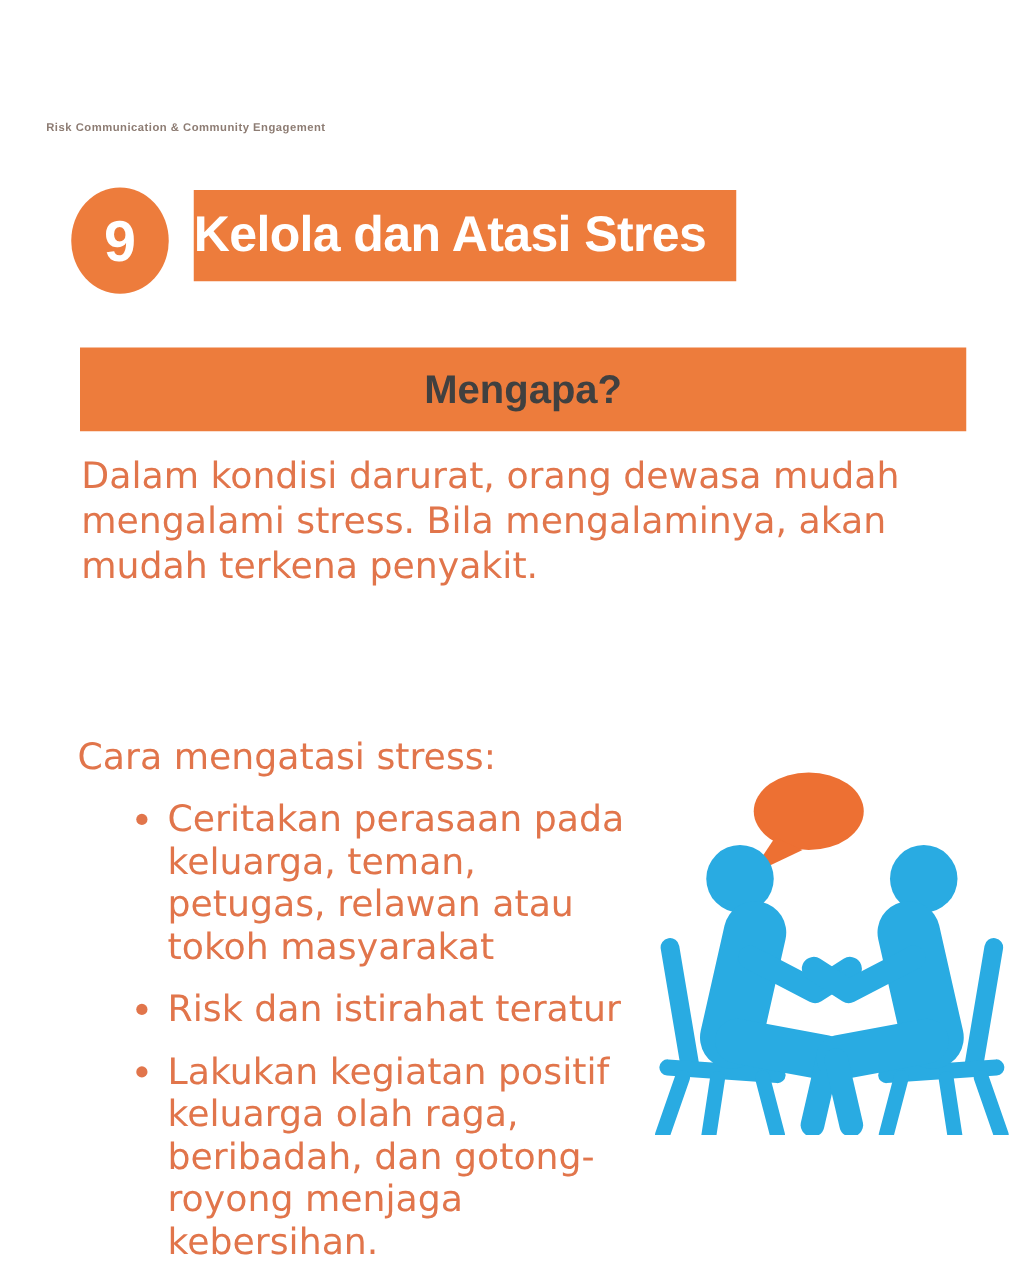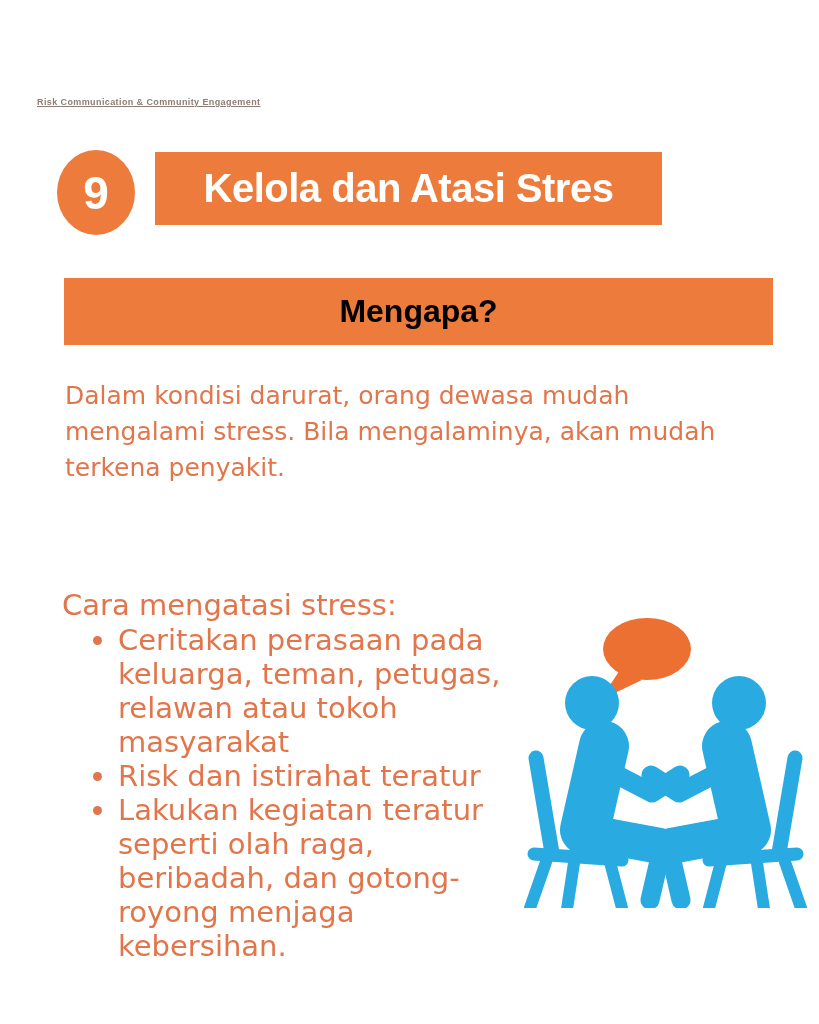"Risk Communication & Community" .logo-tagline { text-decoration: underline -> none }
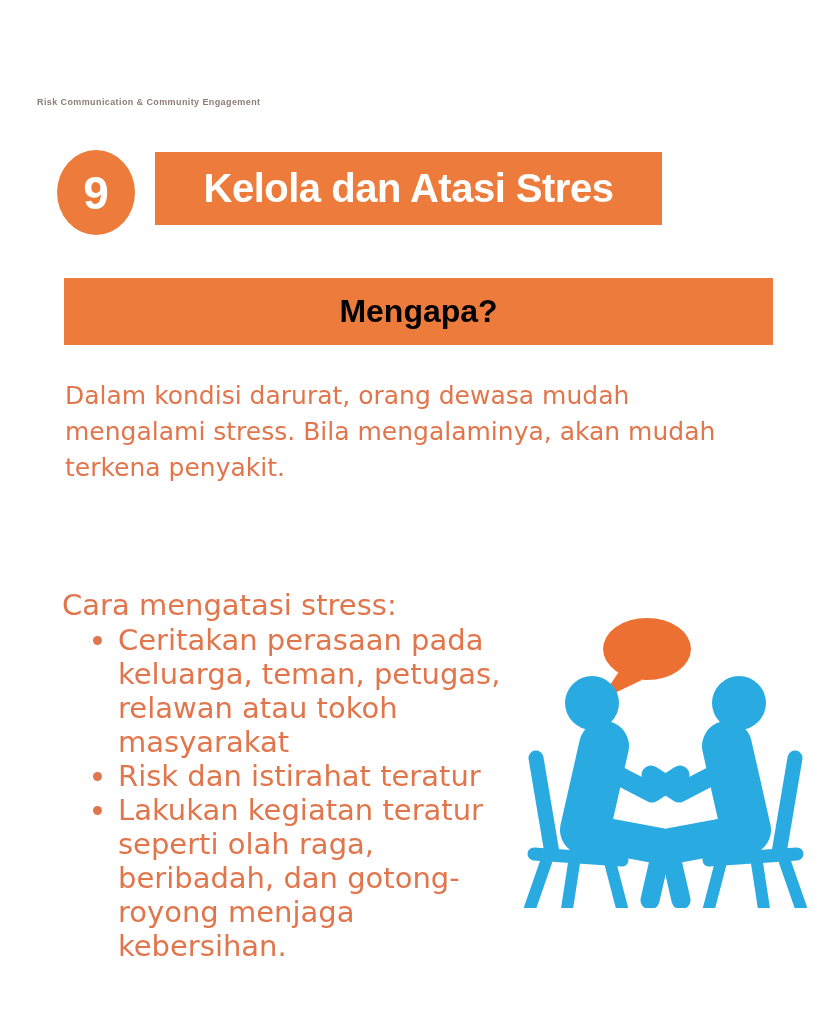"Kelola dan Atasi Stres" .title-banner { justify-content: center -> flex-start; width: 507px -> 434px }
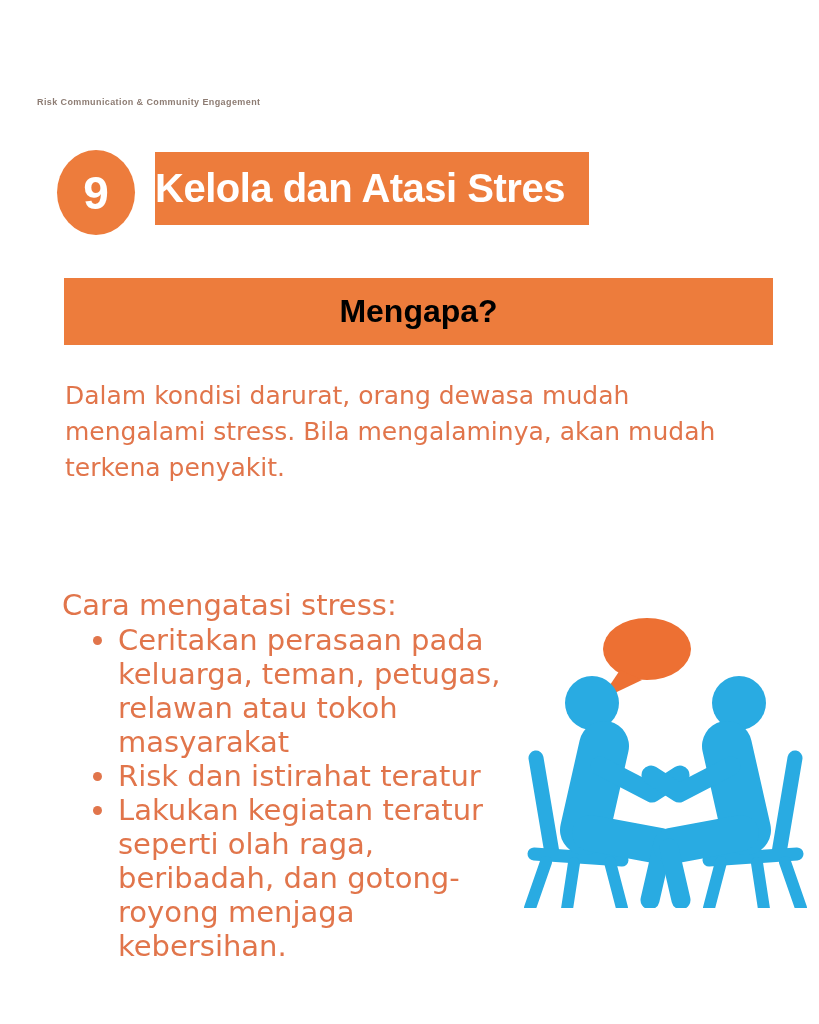"Mengapa?" .section-banner span { color: #000000 -> #404040 }
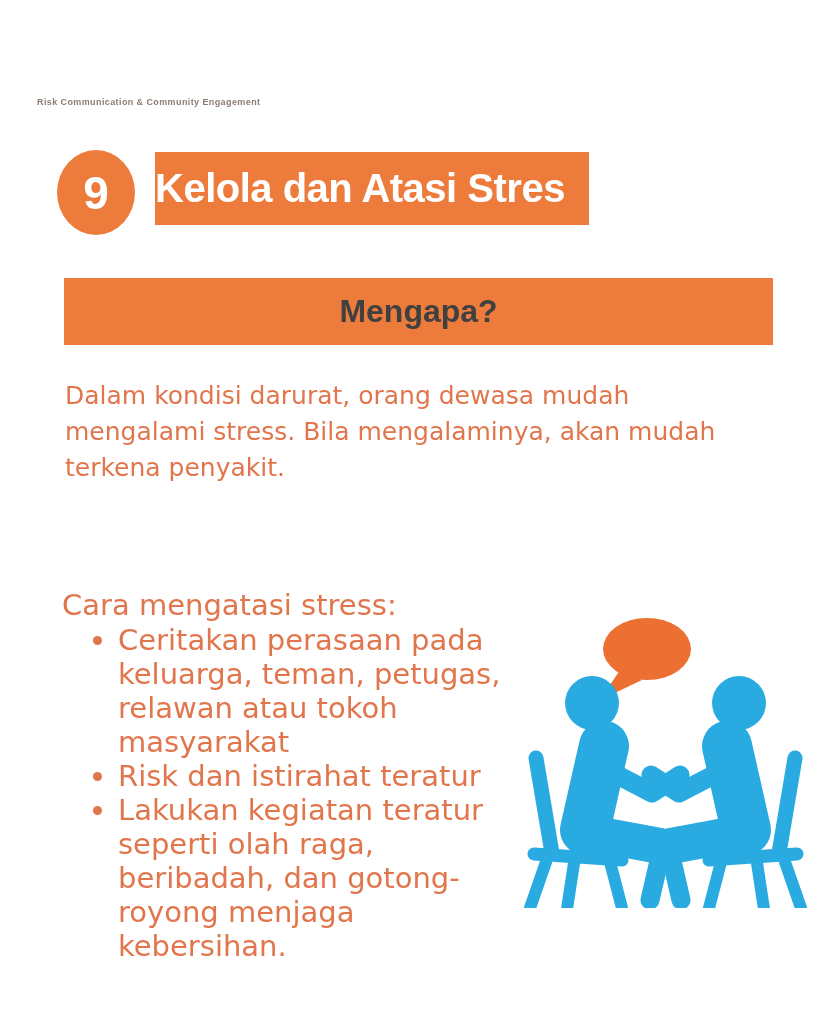"Dalam kondisi darurat, orang dewasa" .why-body { font-size: 25px -> 29px; top: 378px -> 362px }
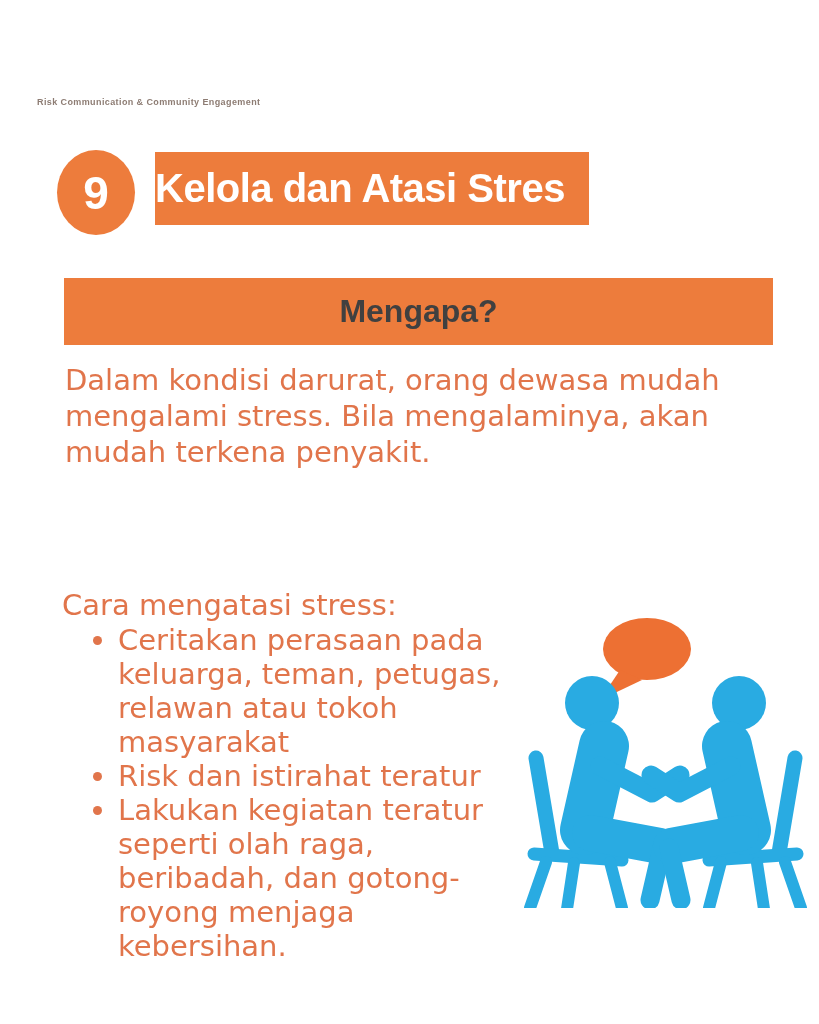"Cara mengatasi stress:" .how-content .intro { margin: 0 0 1px 0 -> 0 0 16px 0 }
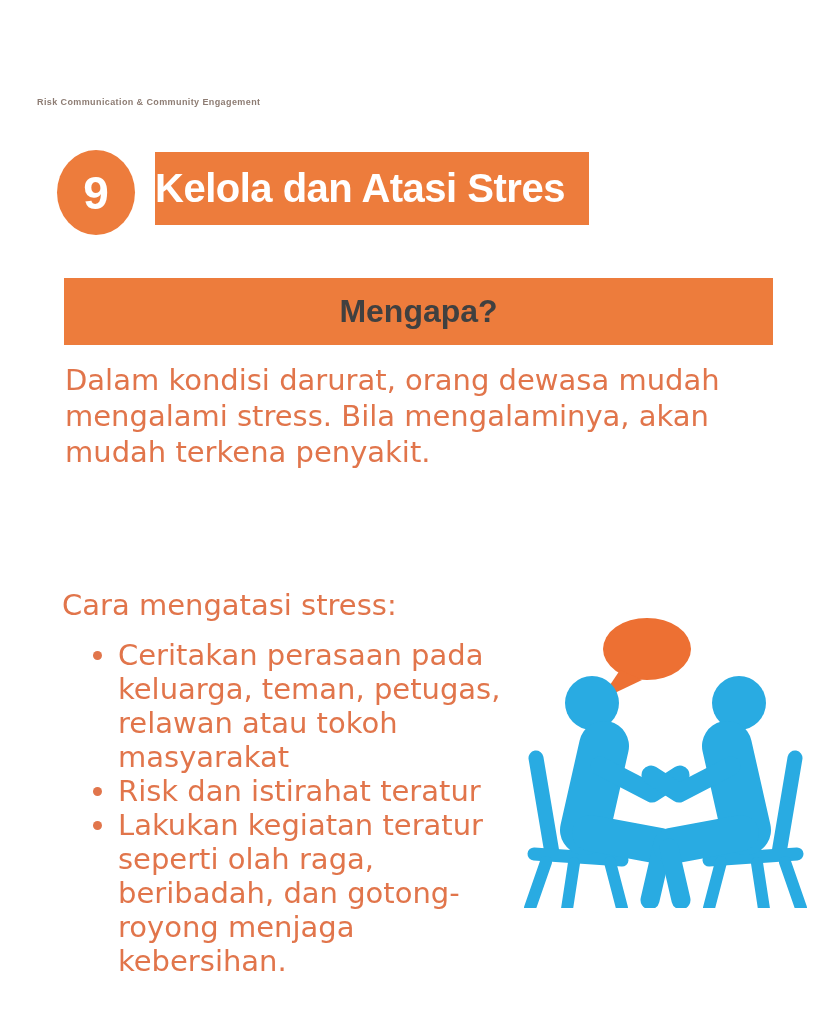"Ceritakan perasaan pada keluarga, teman," .how-content li { margin: 0 -> 16px }
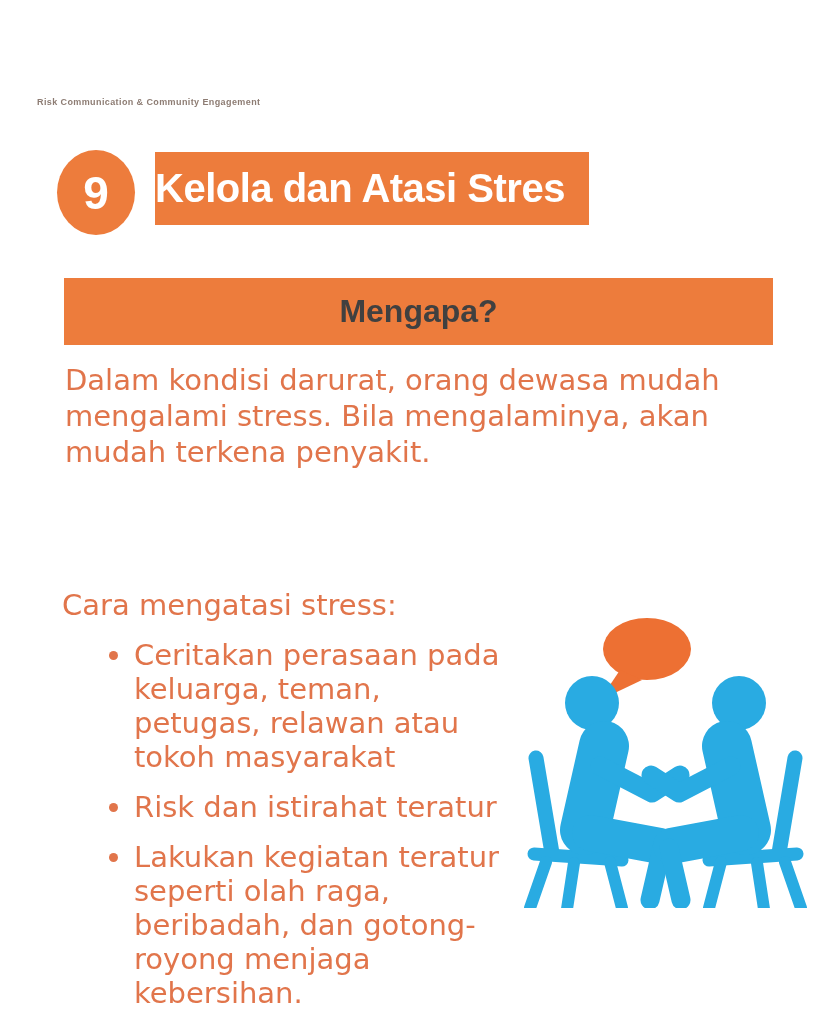"Lakukan kegiatan teratur seperti olah" li { text: teratur seperti -> positif keluarga }
